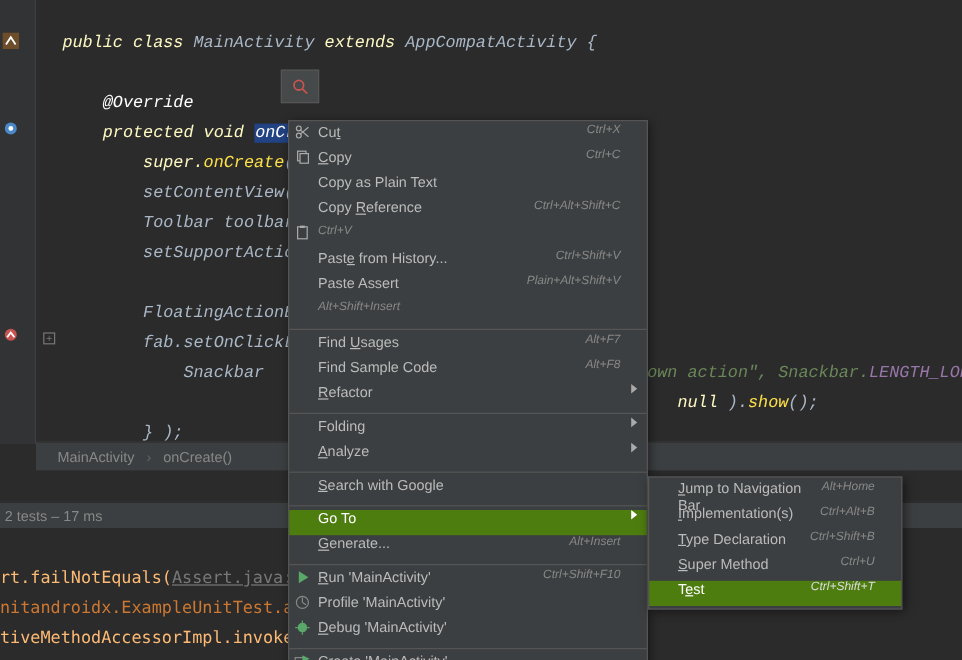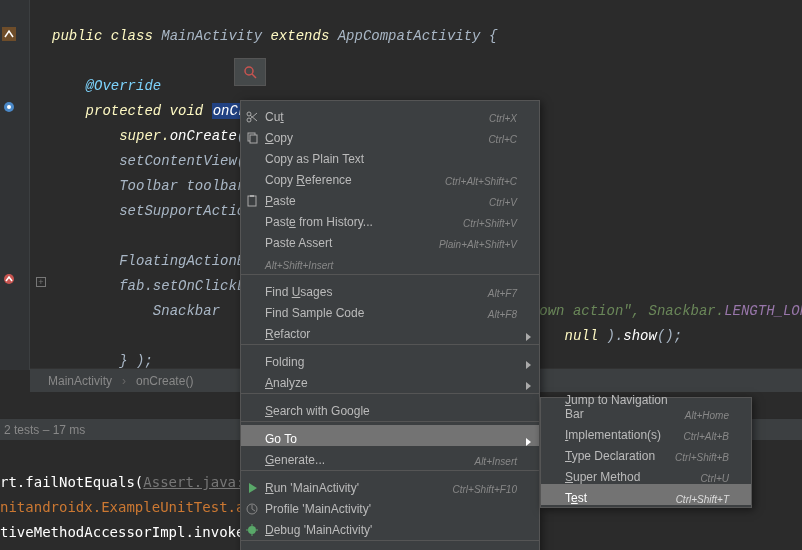"@Override" .anno { color: #7dd3fc -> #ffffff }
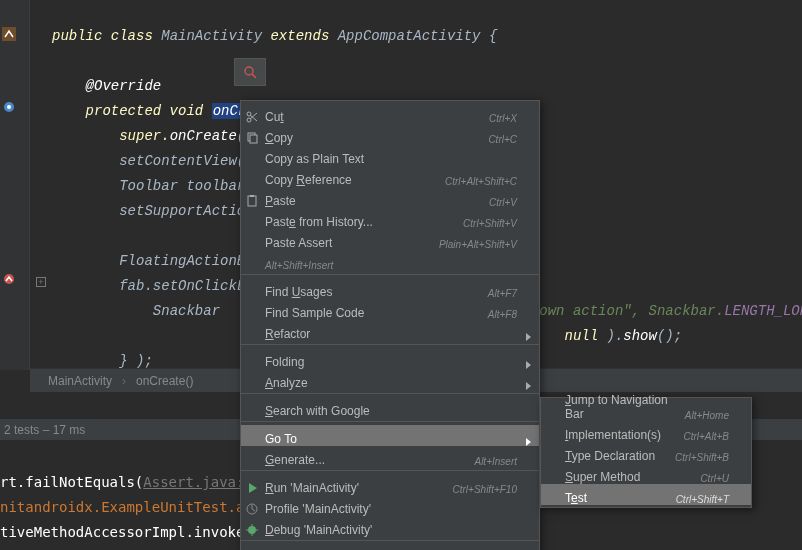"Cut" .ctx-row { align-items: flex-end -> flex-start }
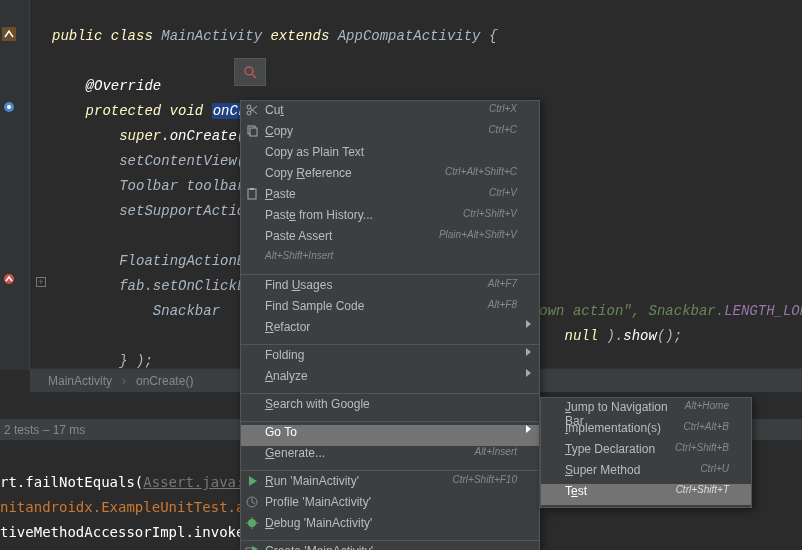"onCreate" .method { color: #ffffff -> #fde047 }
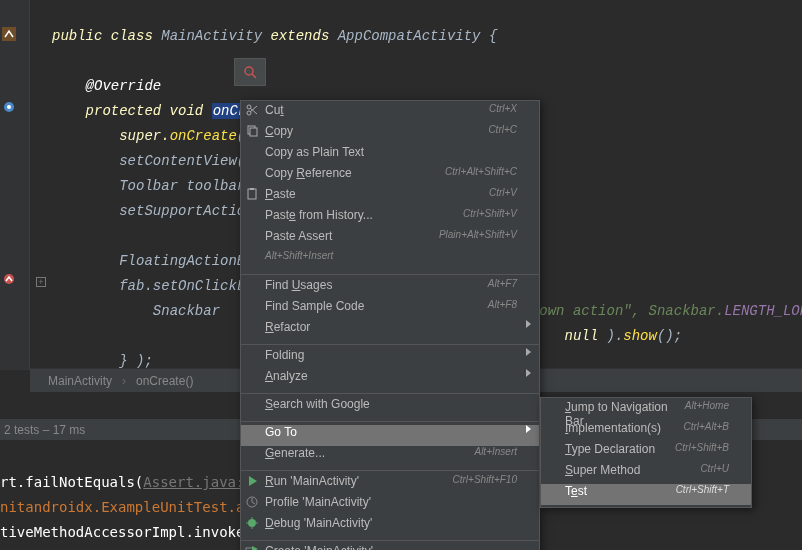"Paste" span.label { html: <span><span>P</span>aste</span> -> none }
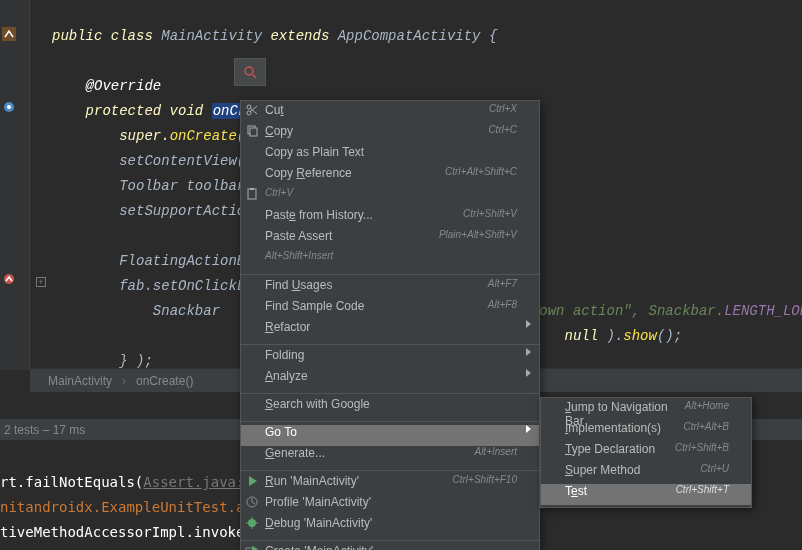"Go To" .ctx-row.highlight { background: #737373 -> #4d7c0f }
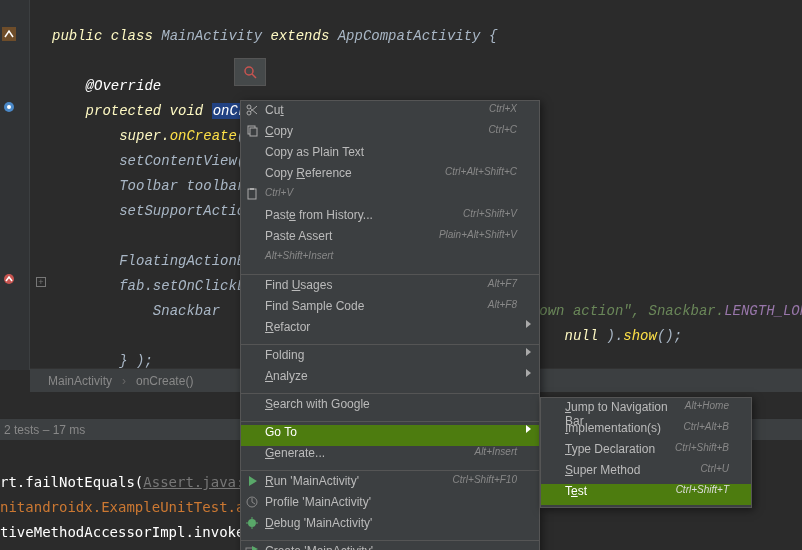"rt.failNotEquals(" .err-red { color: #ffffff -> #fdba74 }
